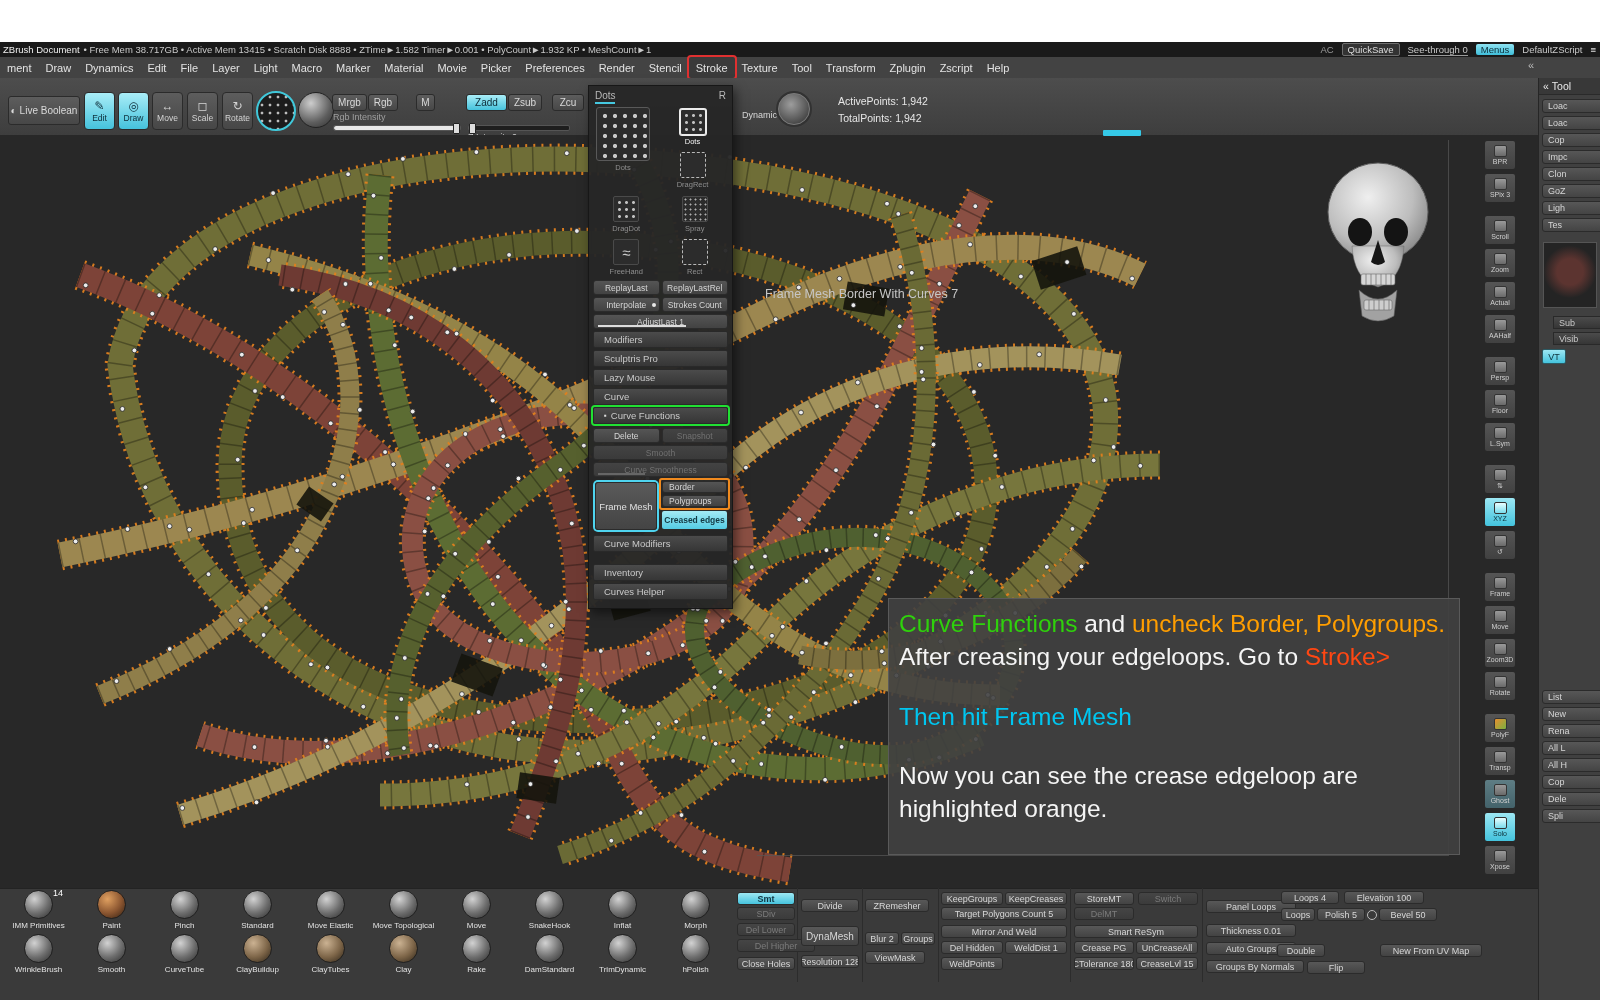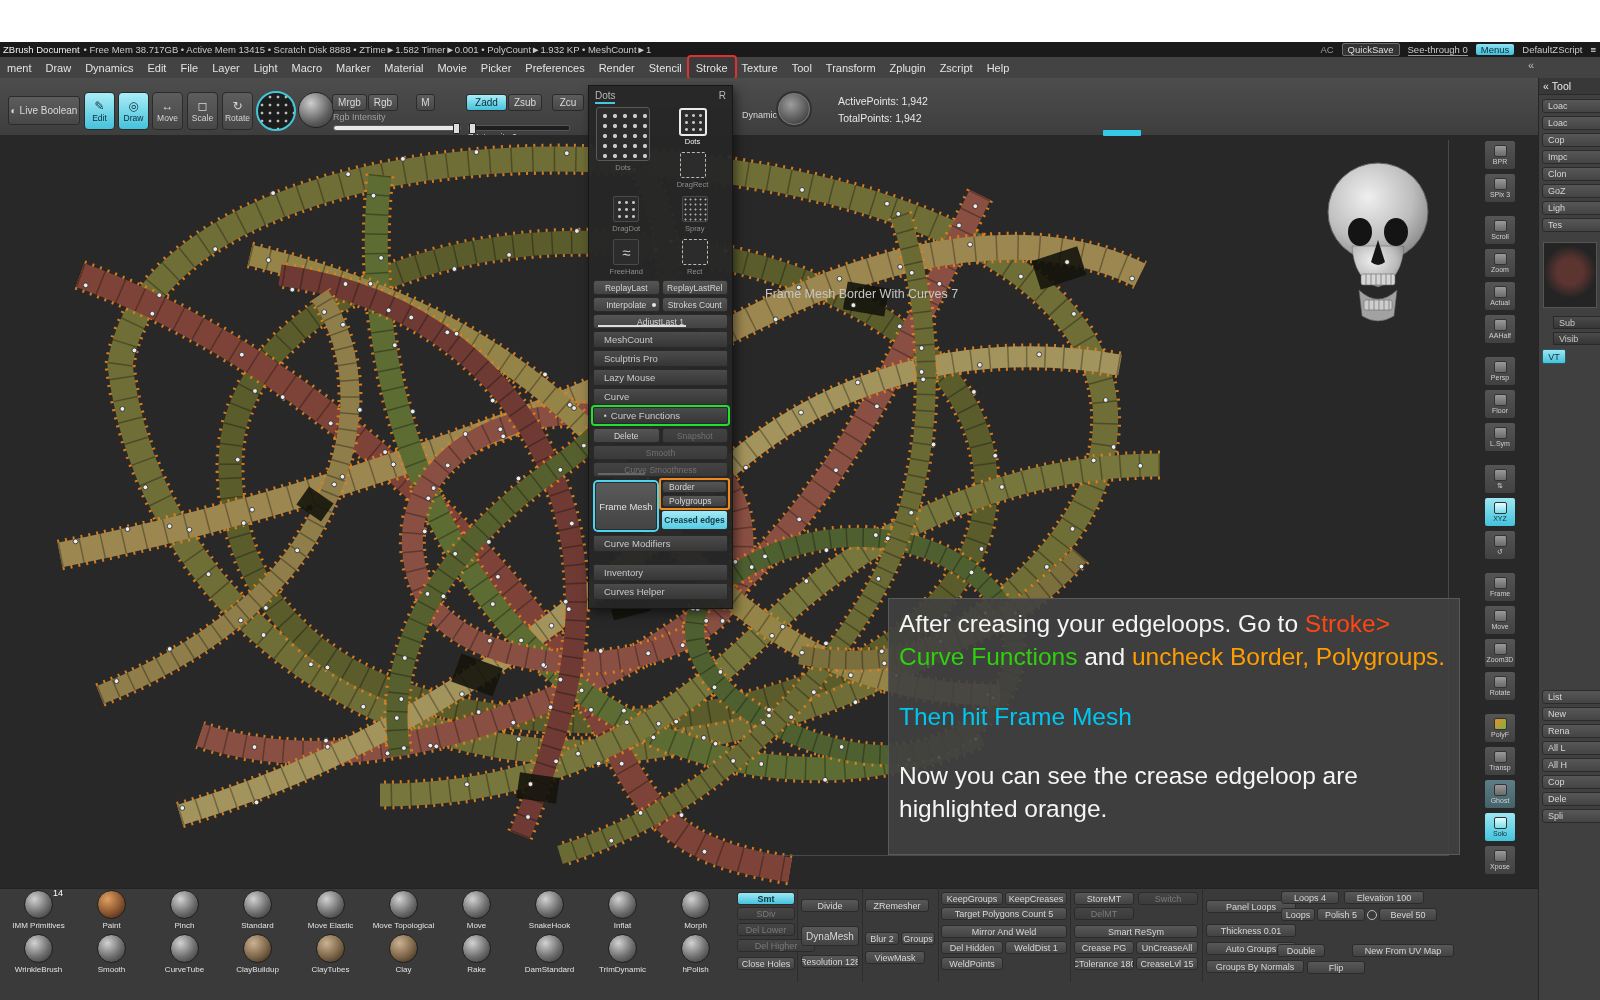"MeshCount" div.dd-sect { text: MeshCount -> Modifiers }
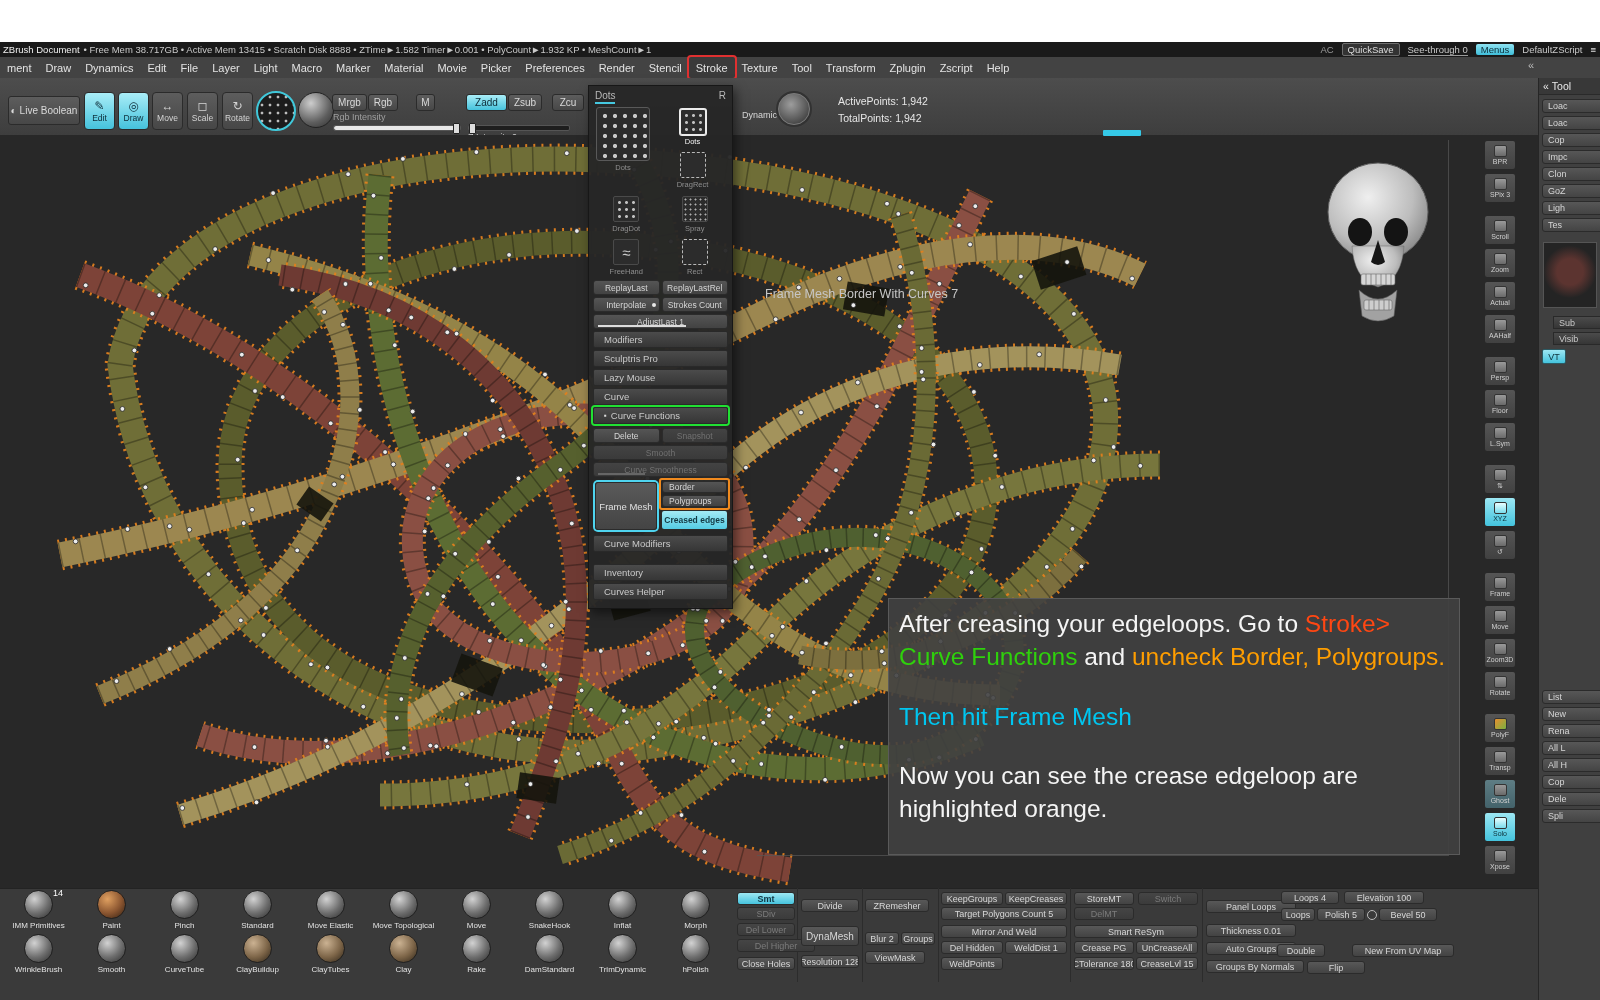"After creasing your edgeloops. Go" p { order: before "Curve Functions and uncheck Border," -> after "Curve Functions and uncheck Border," }
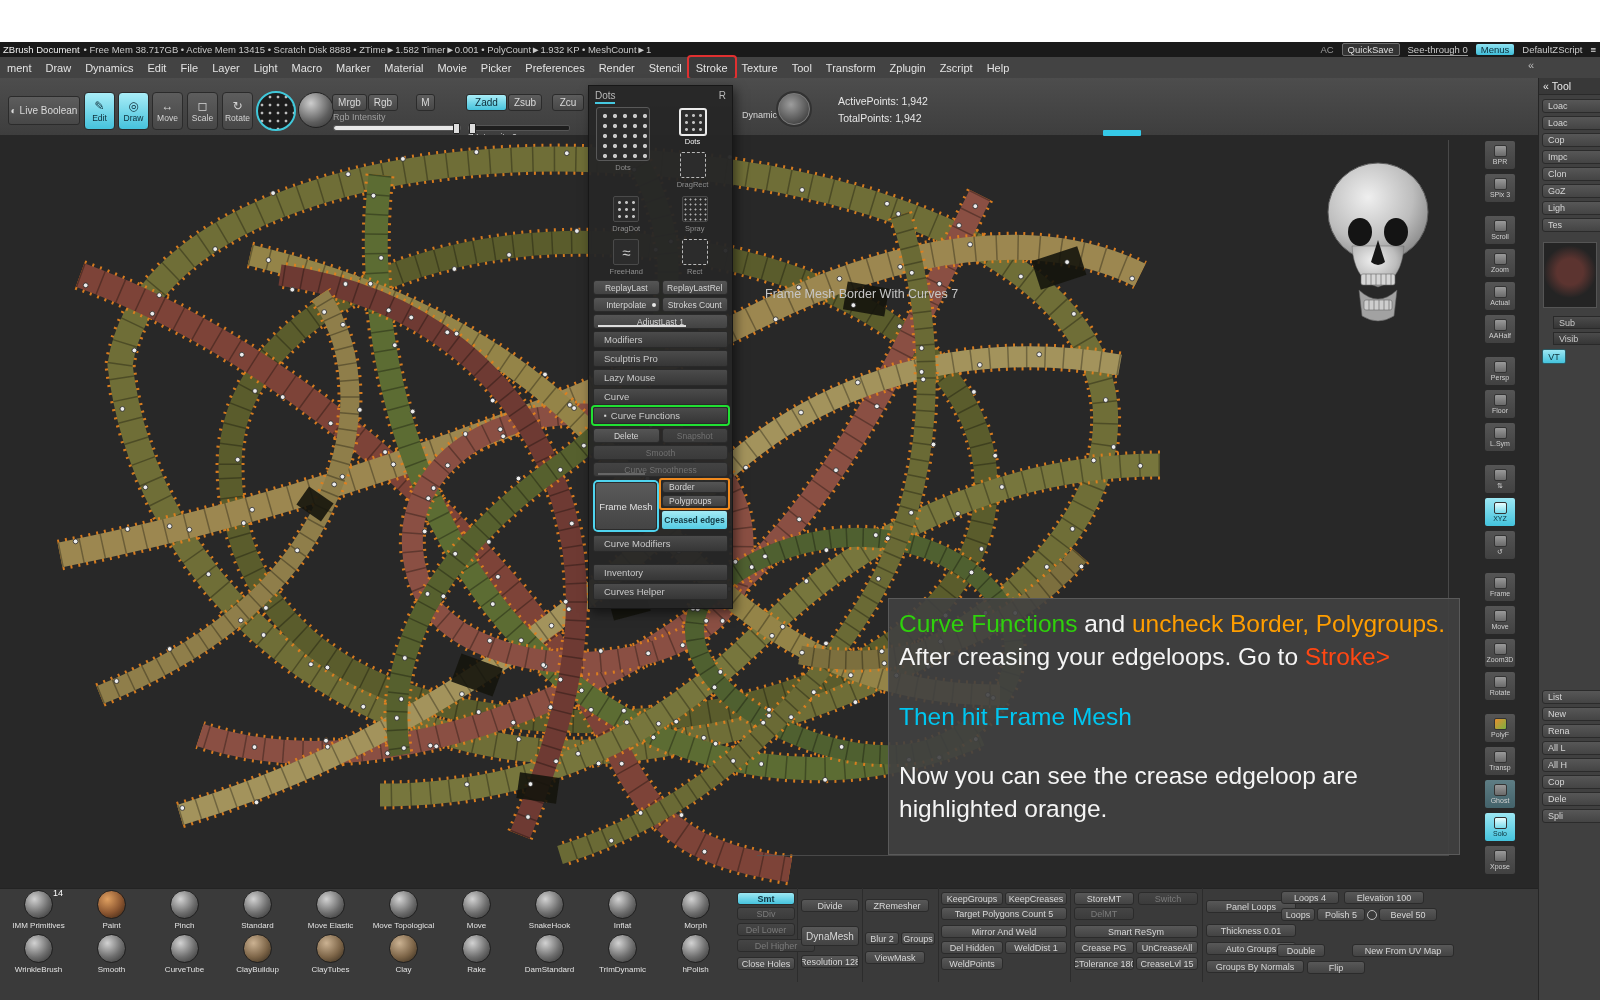"New From UV Map" div.pb { left: 1352px -> 1380px }
